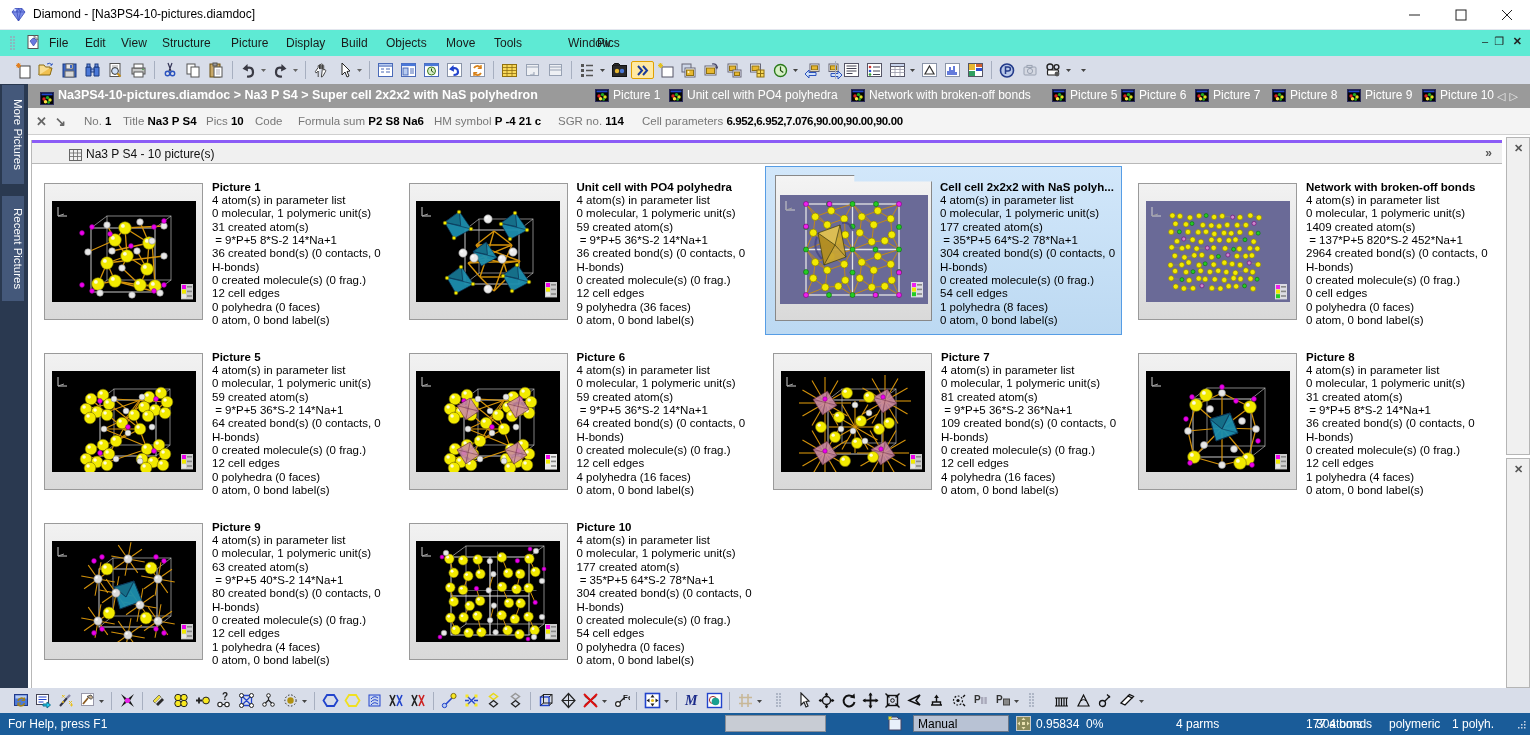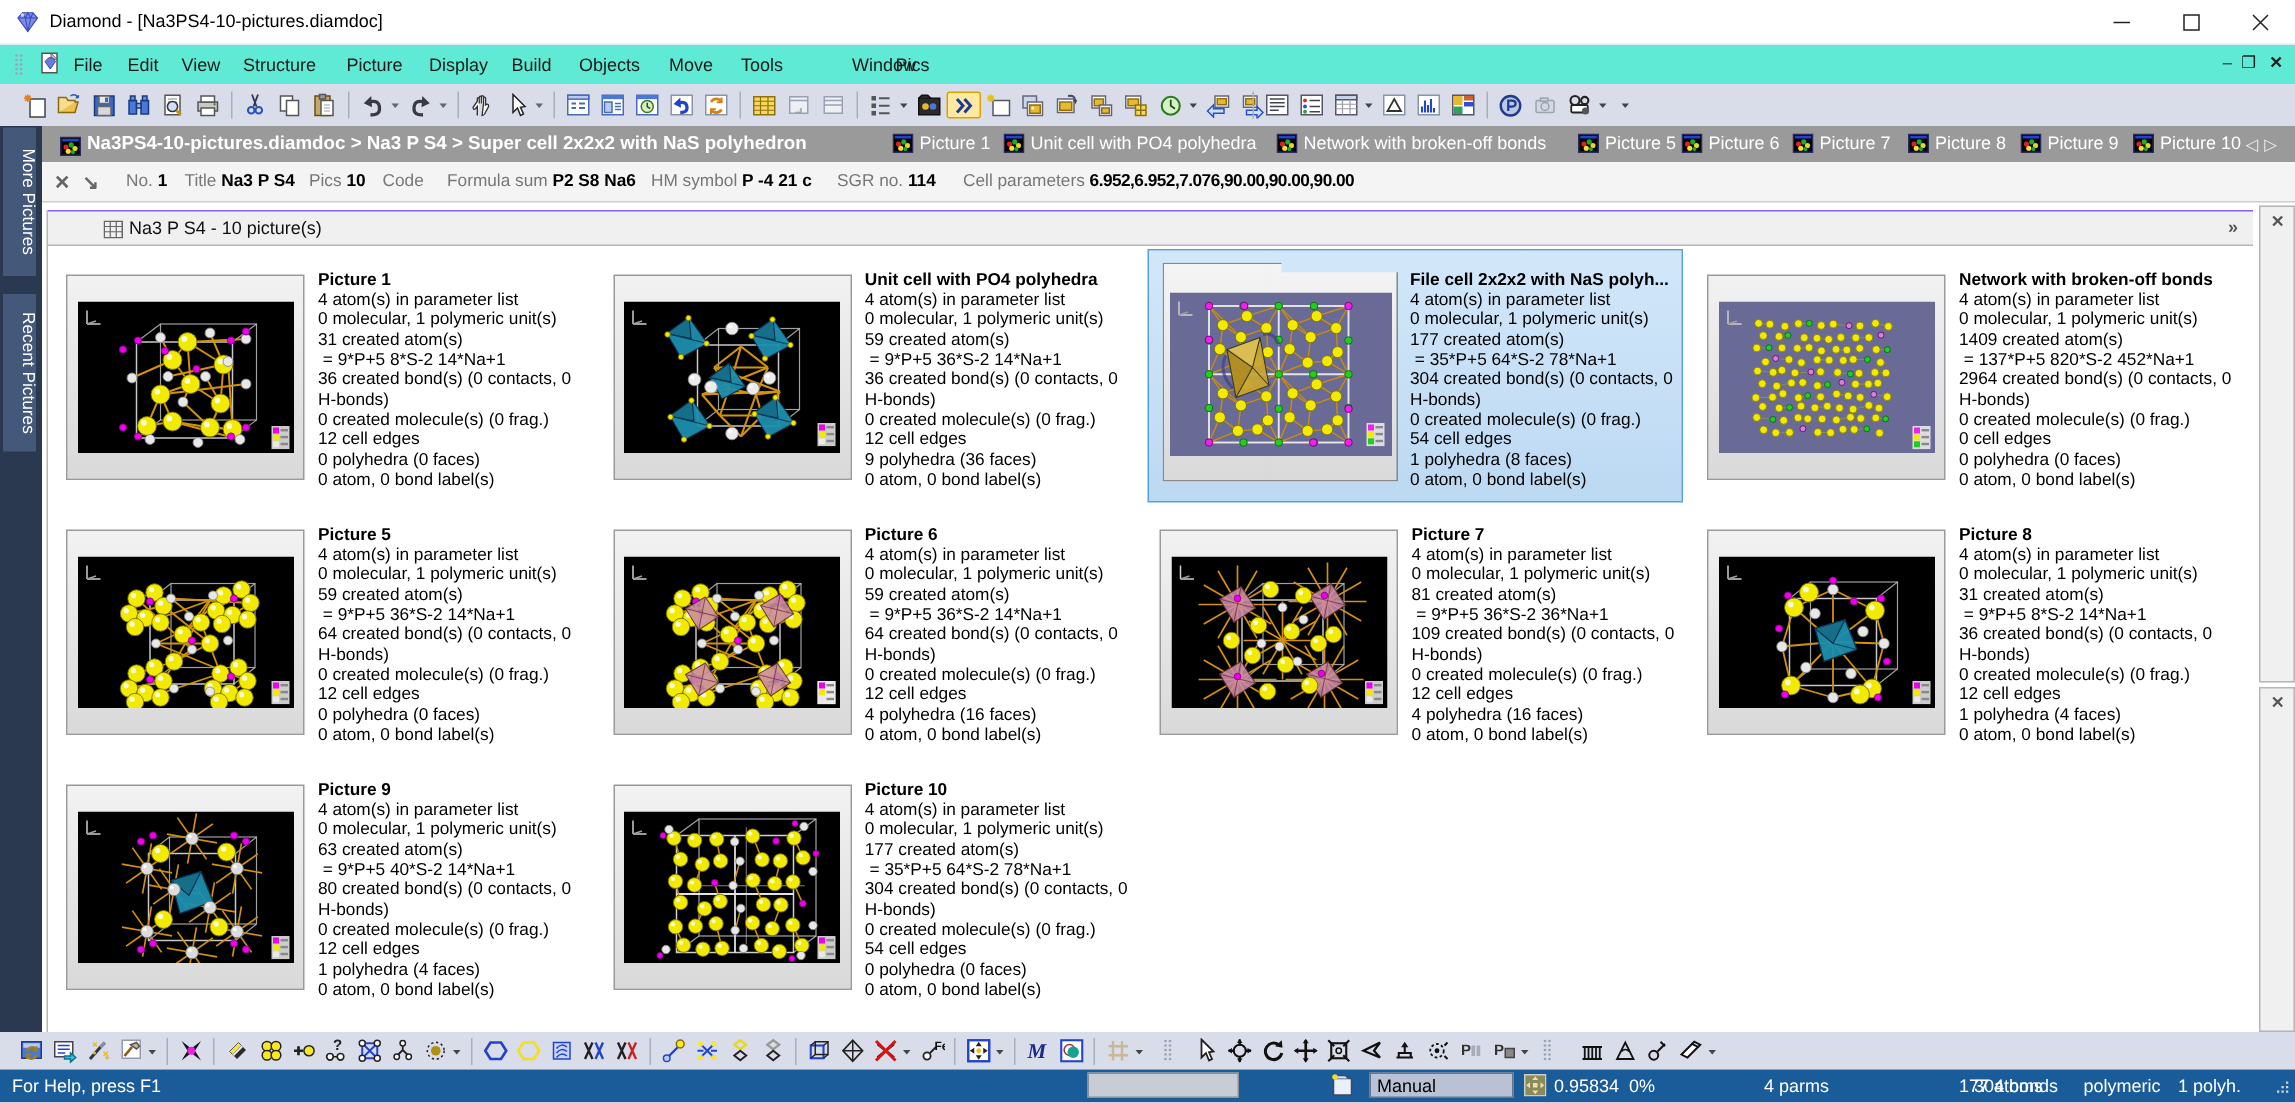"Na3 P S4 - 10" .hdr { border-top: 1px solid #8b5cf6 -> 3px solid #8b5cf6 }
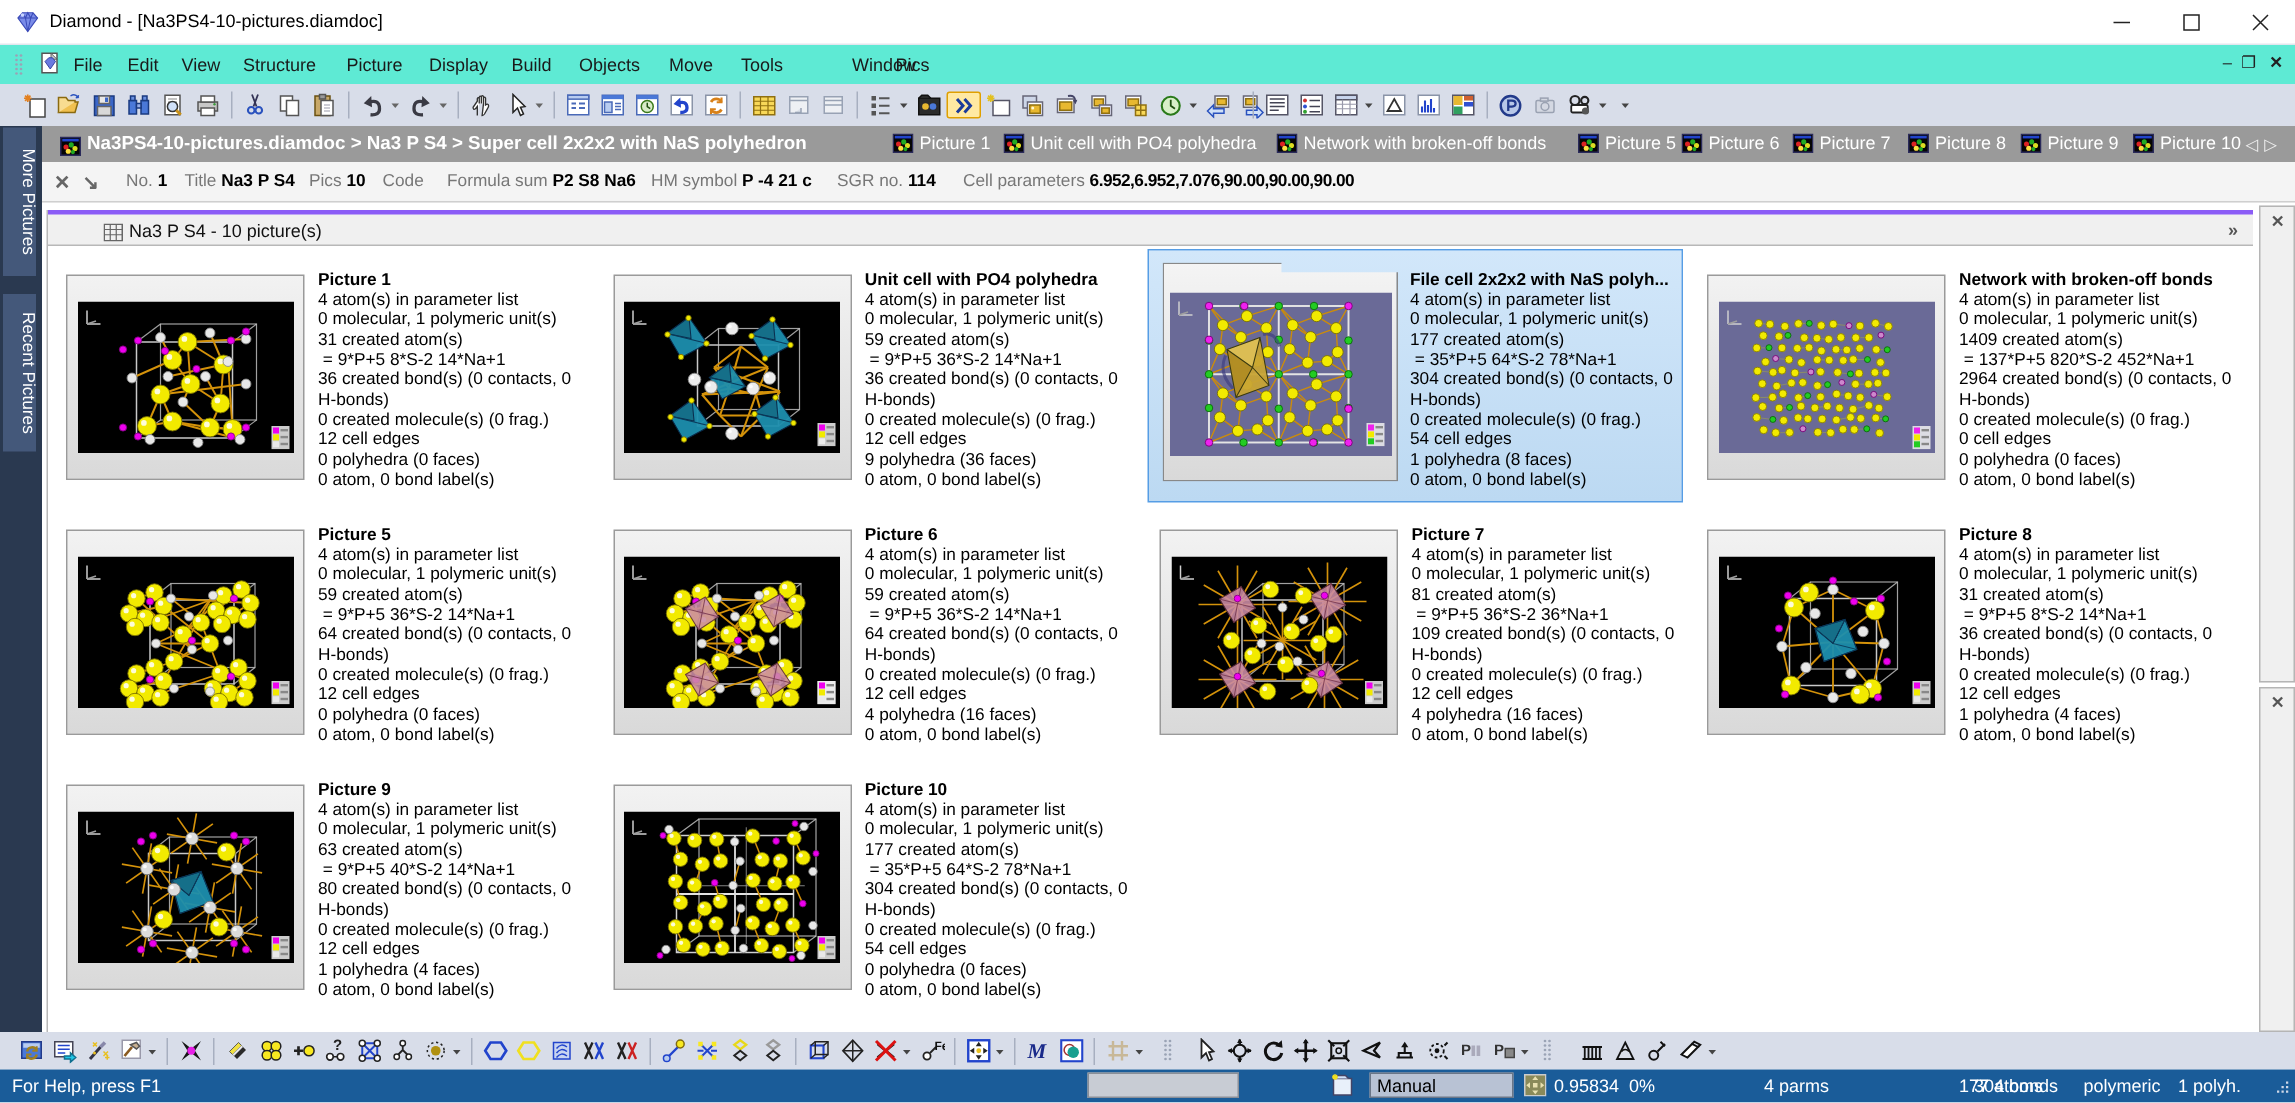"File cell 2x2x2 with NaS" div.tl { text: File -> Cell }
